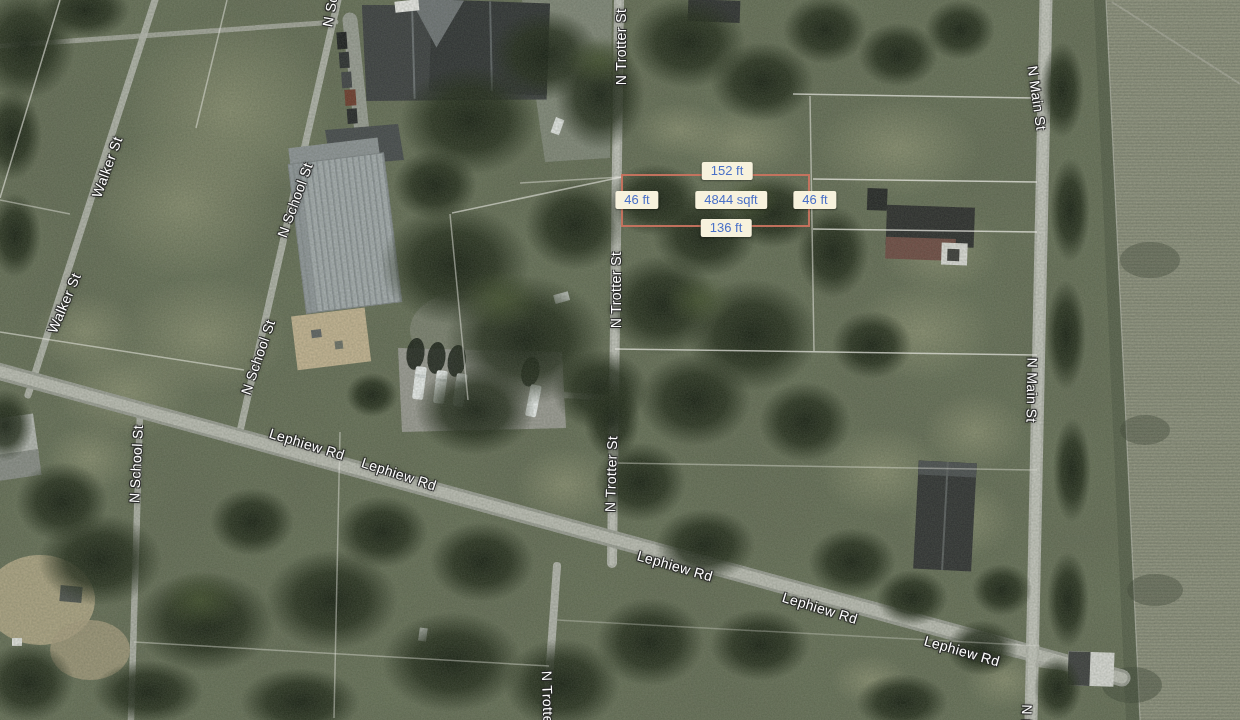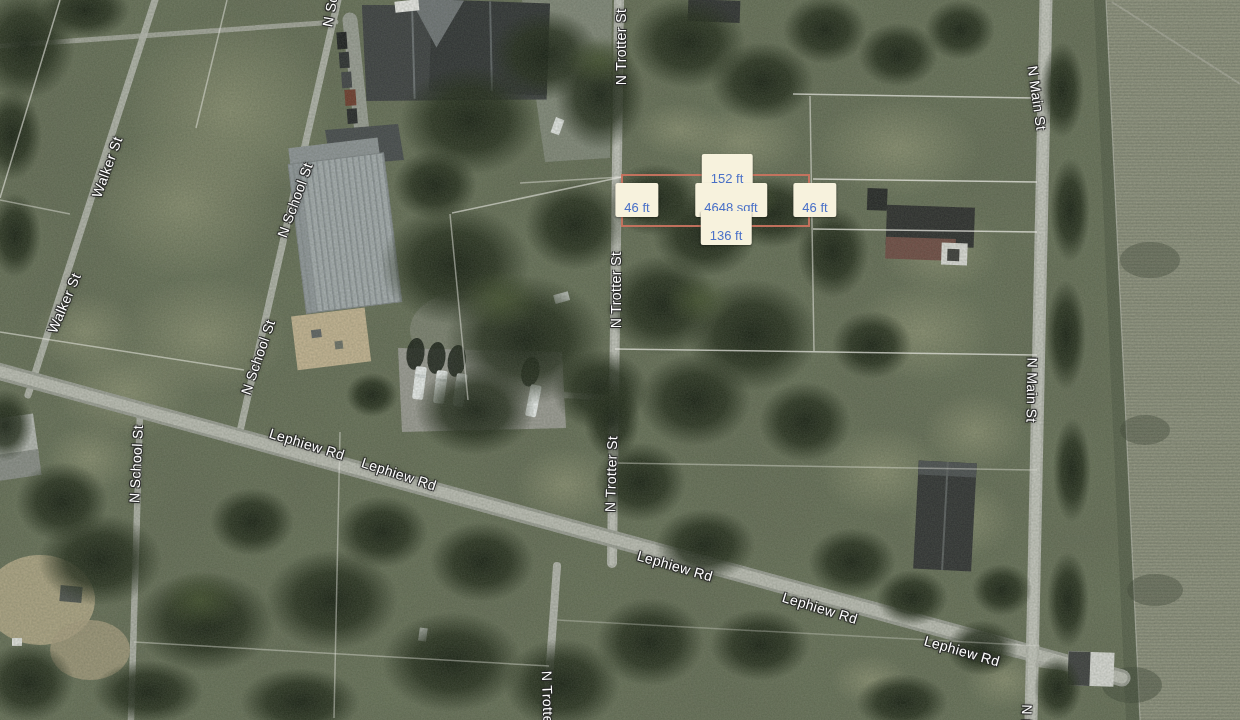"152 ft" .meas { padding: 17px 9px 2px 9px -> 1px 9px 2px 9px }
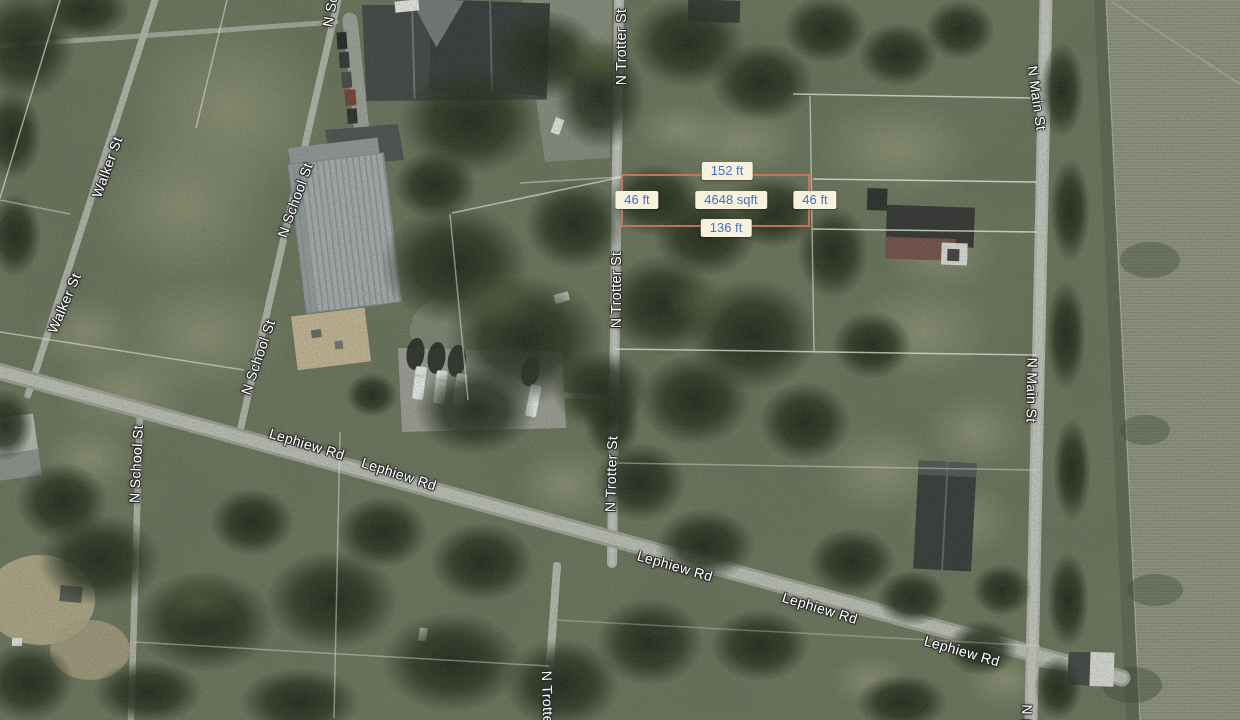"4648 sqft" div.meas { text: 4648 -> 4844 }
